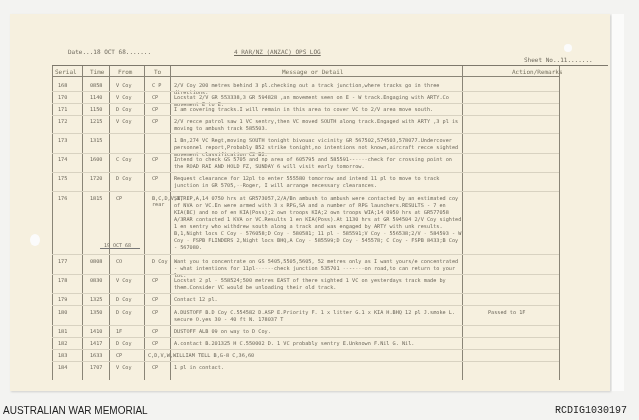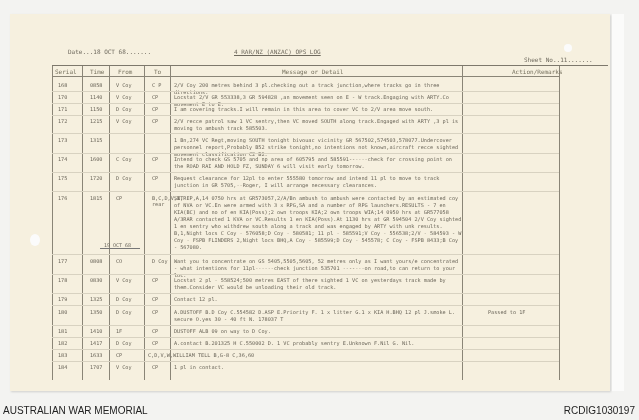"RCDIG1030197" .footer-right { font-family: none -> Liberation Mono, monospace; right: 4px -> 12px }
